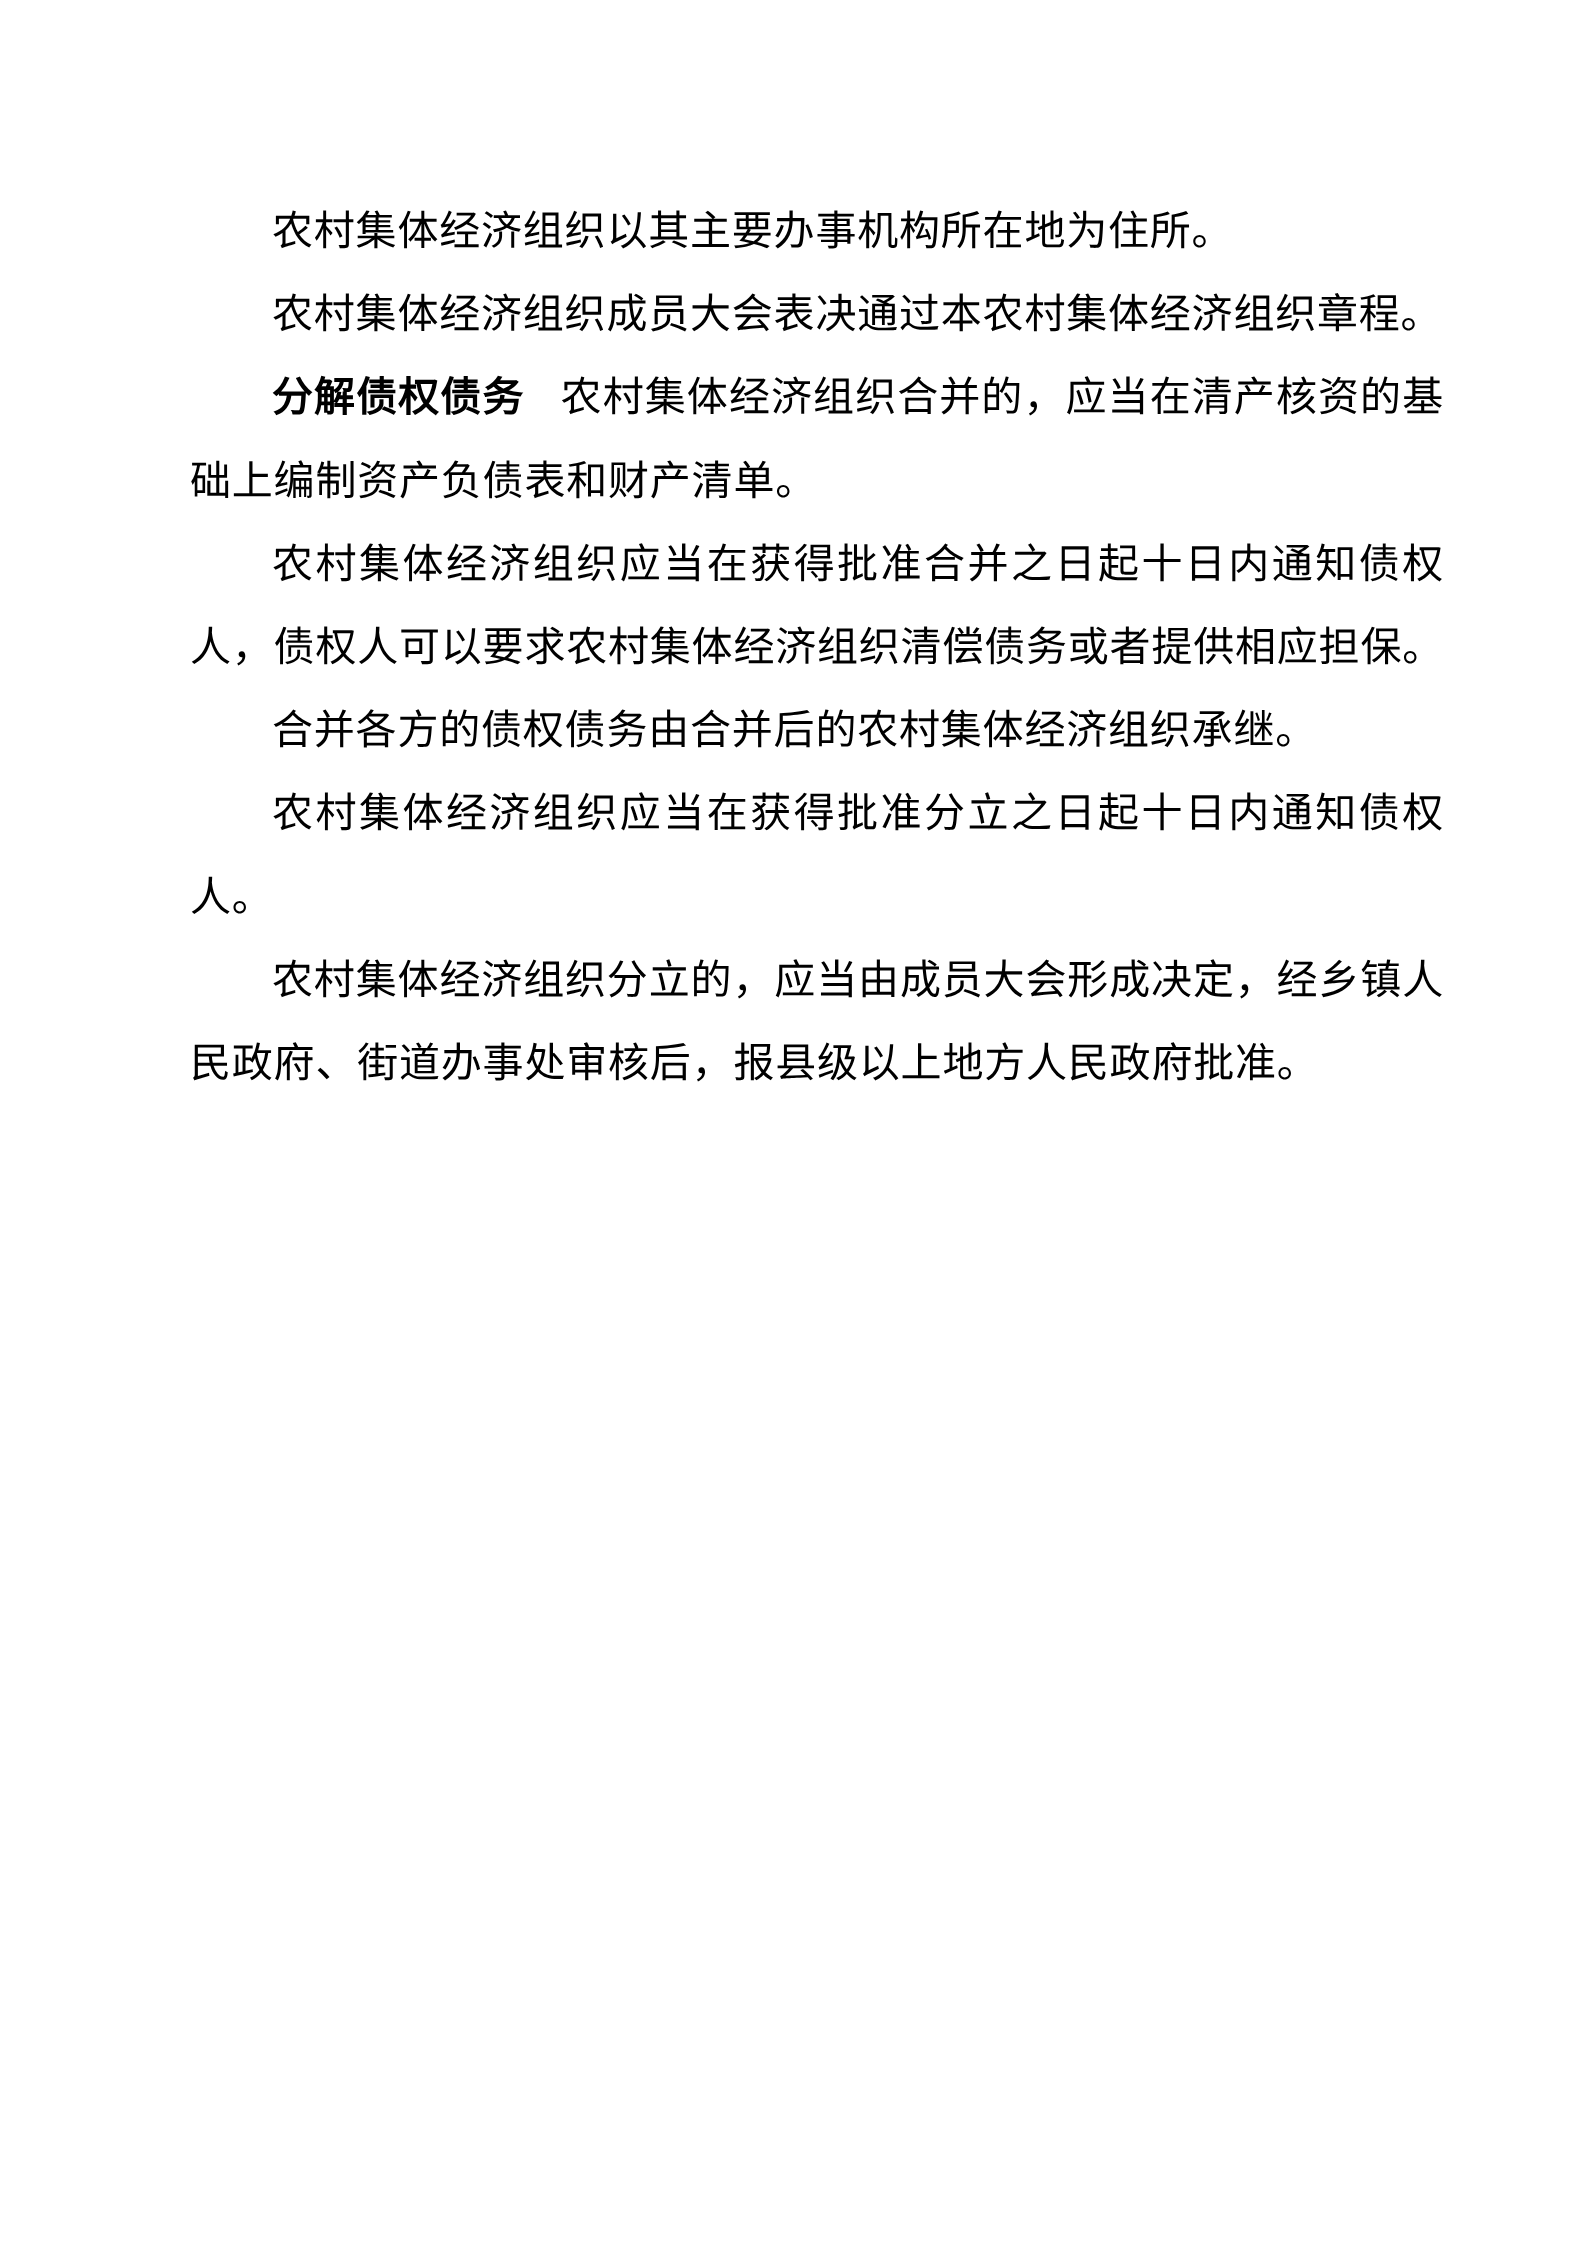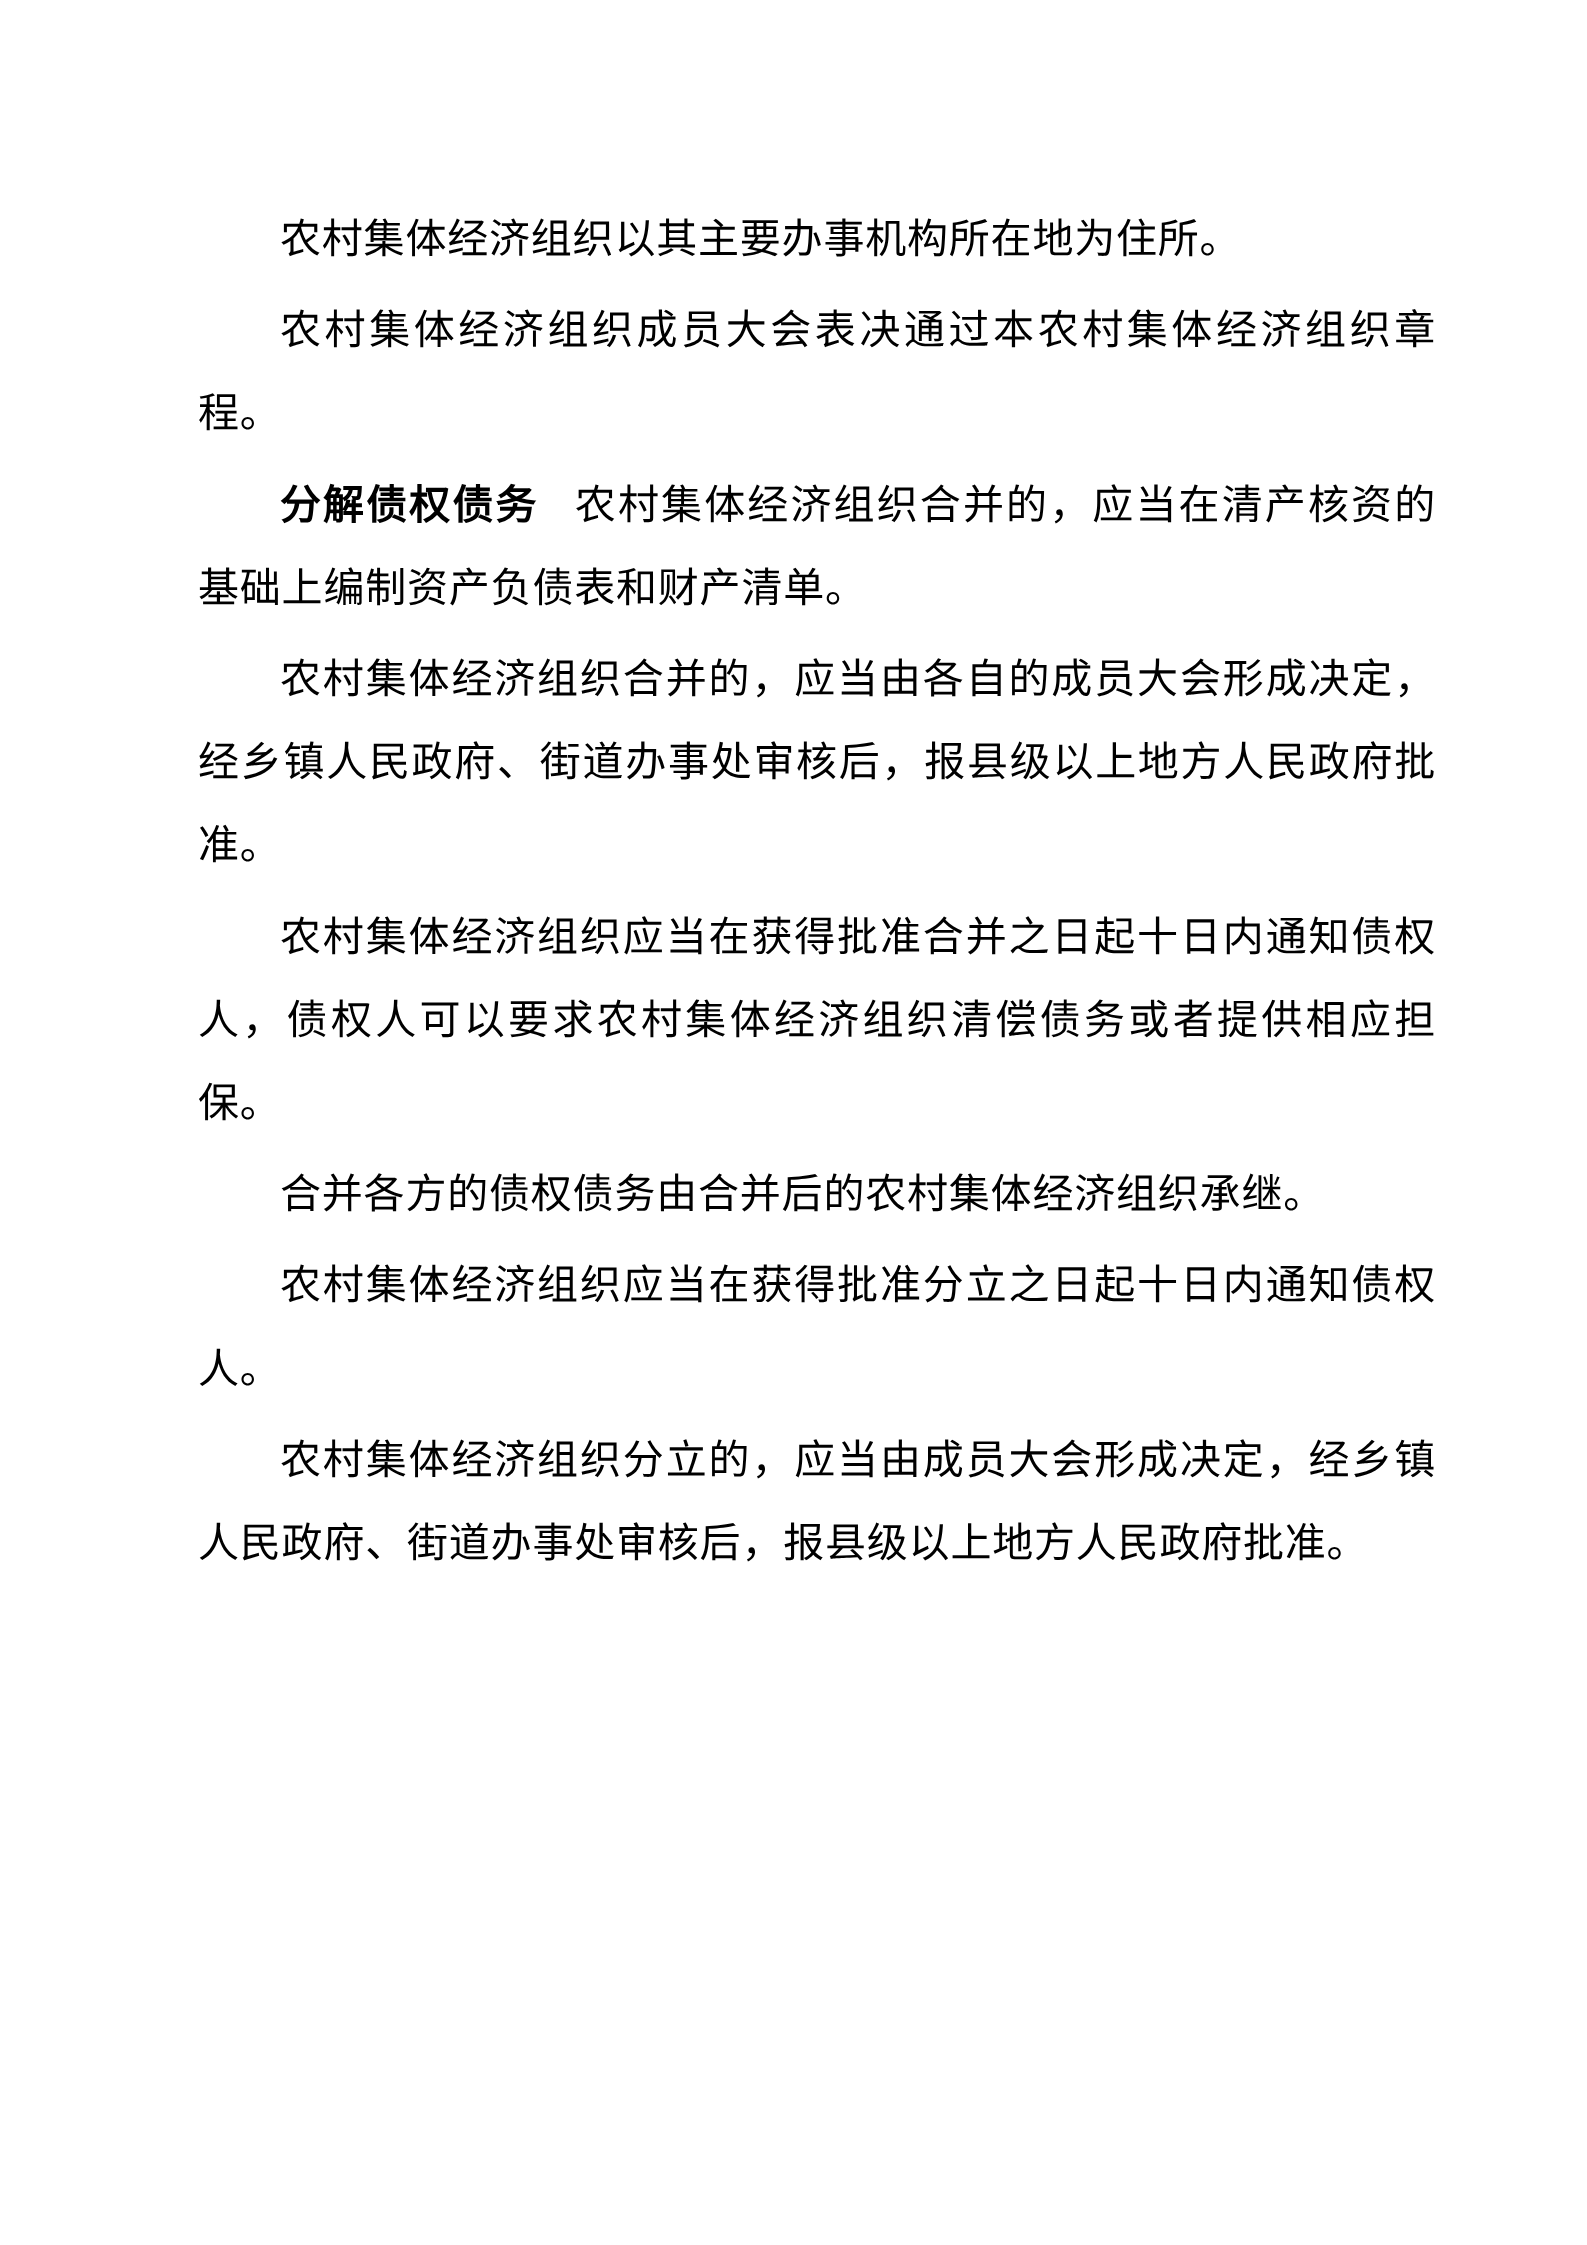"农村集体经济组织以其主要办事机构所在地为住所。" p.para { margin: 8px -> 0 }
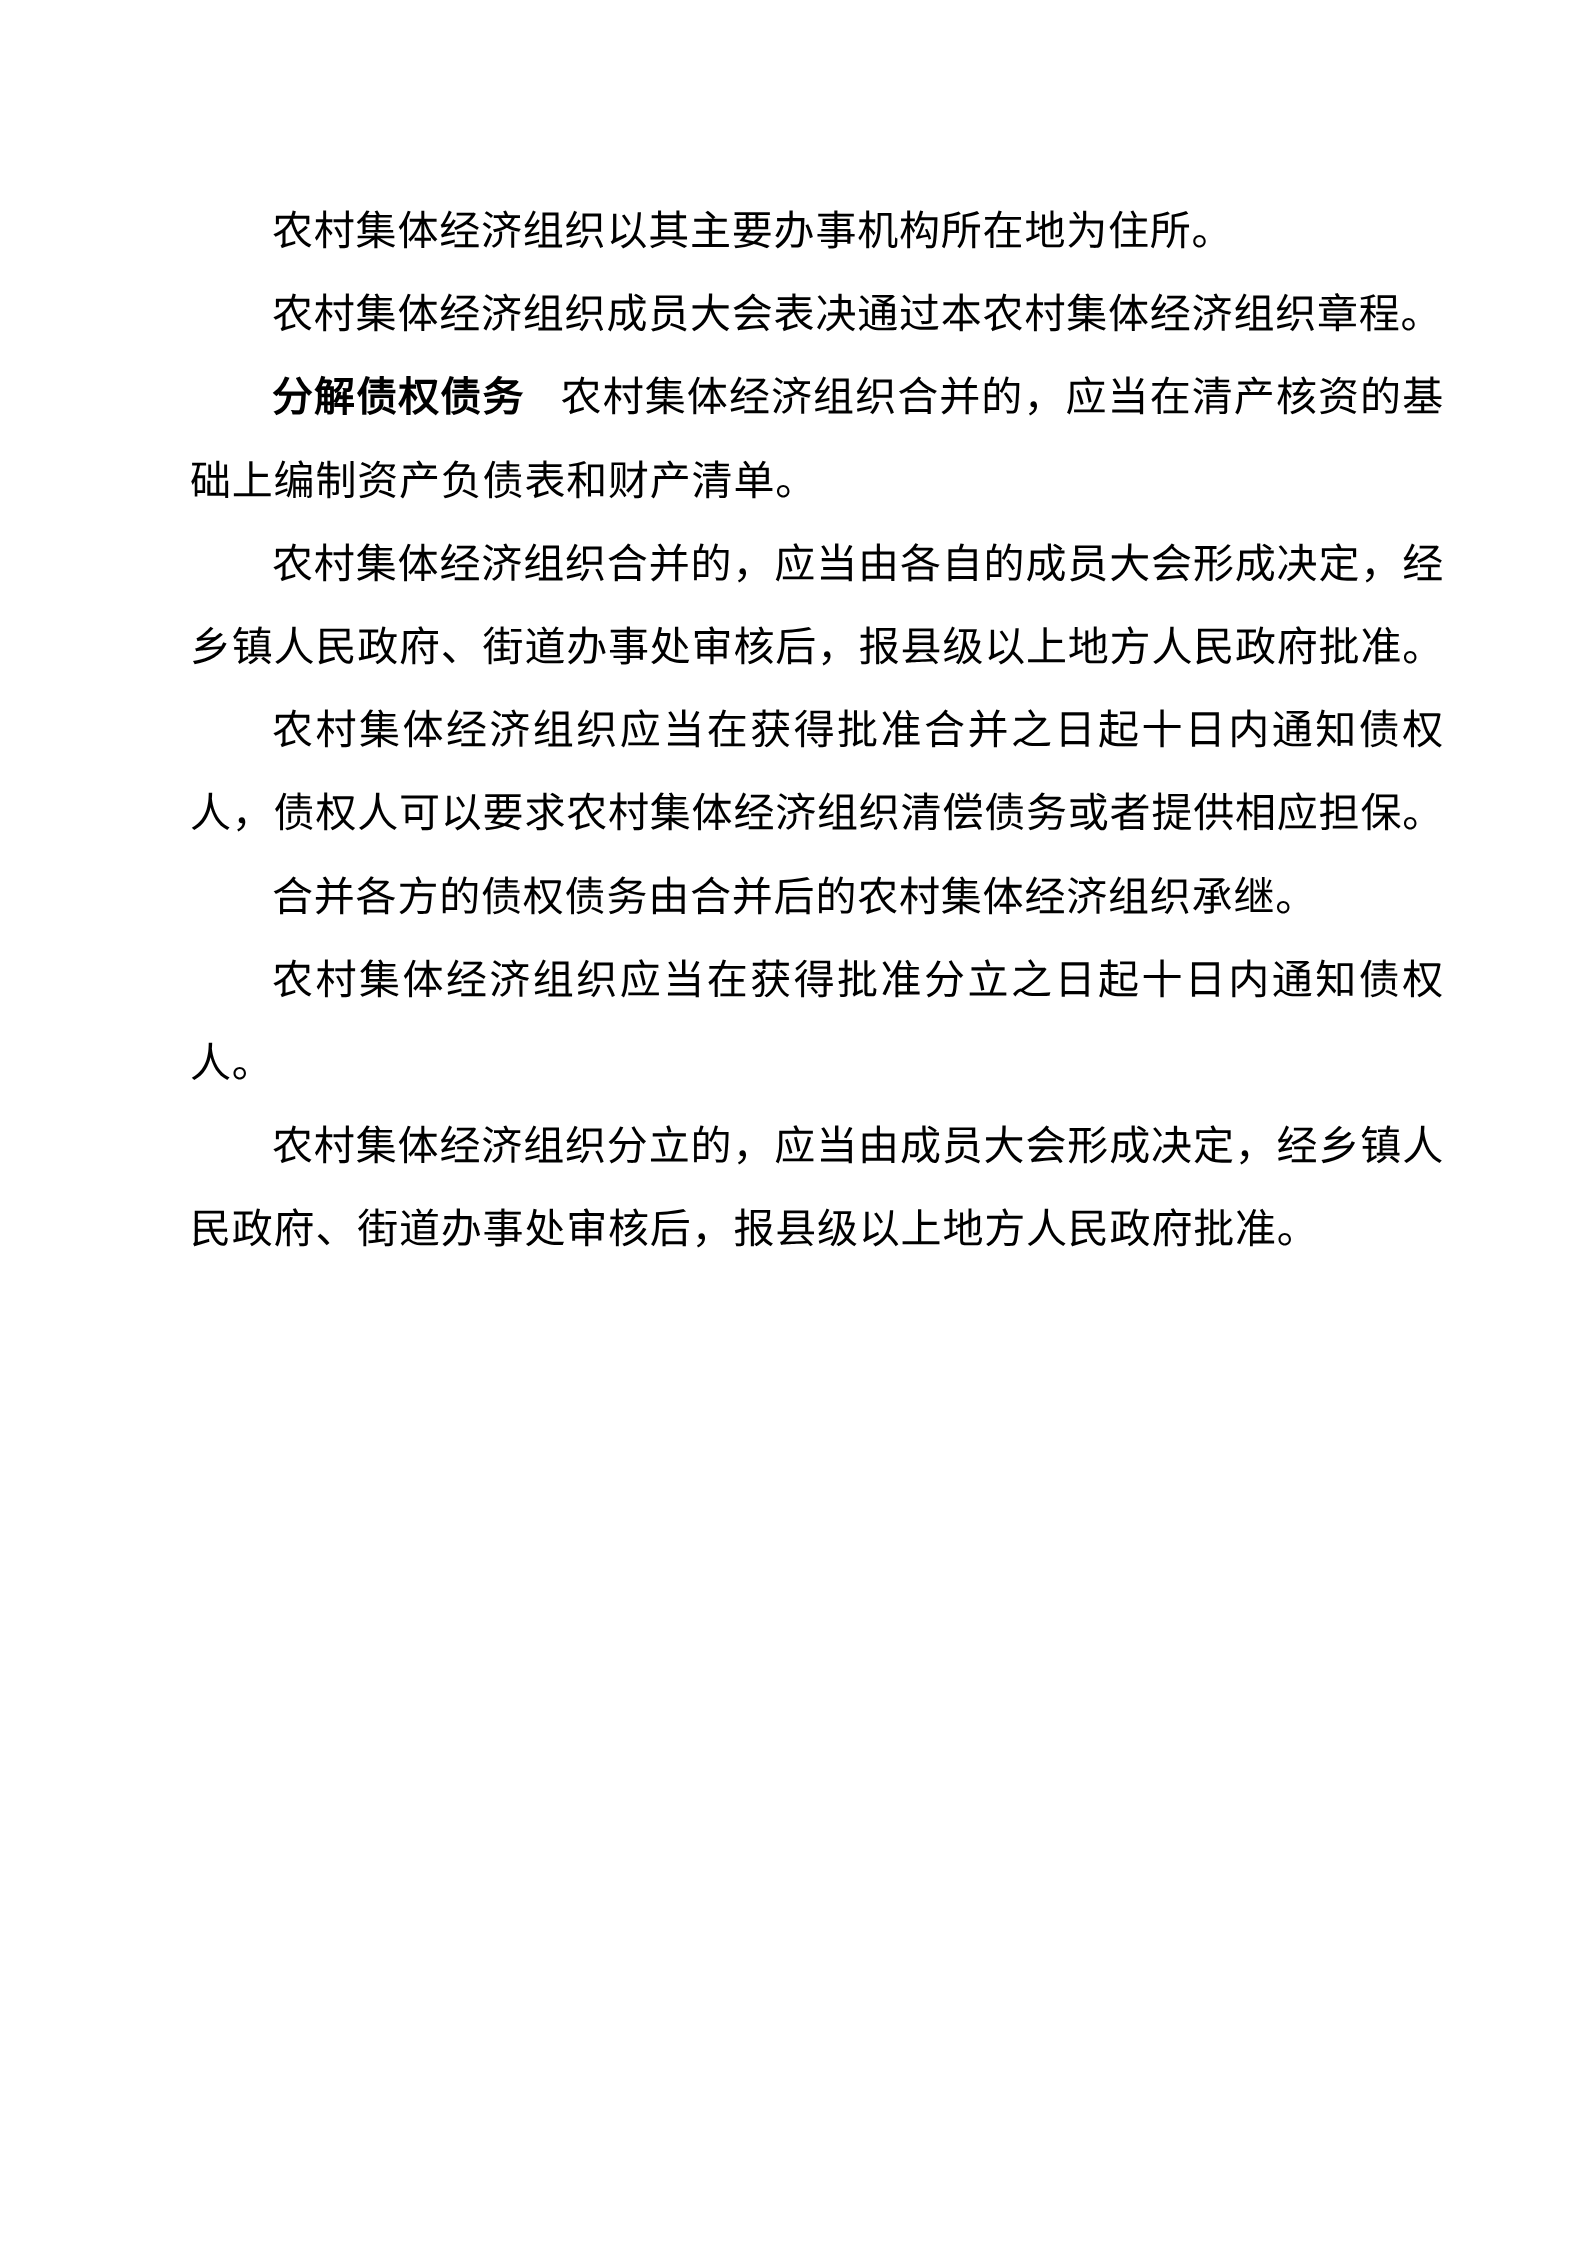"农村集体经济组织合并的，应当由各自的成员大会形成决定，经乡镇人民政府、街道办事处" p.para { html: <p><span>农村集体经济组织合并的，应当由各自的成员大会形成决定，经乡镇人民政府、街道办事处审核后，报县级以上地方人民政府批准。</span></p> -> none }
